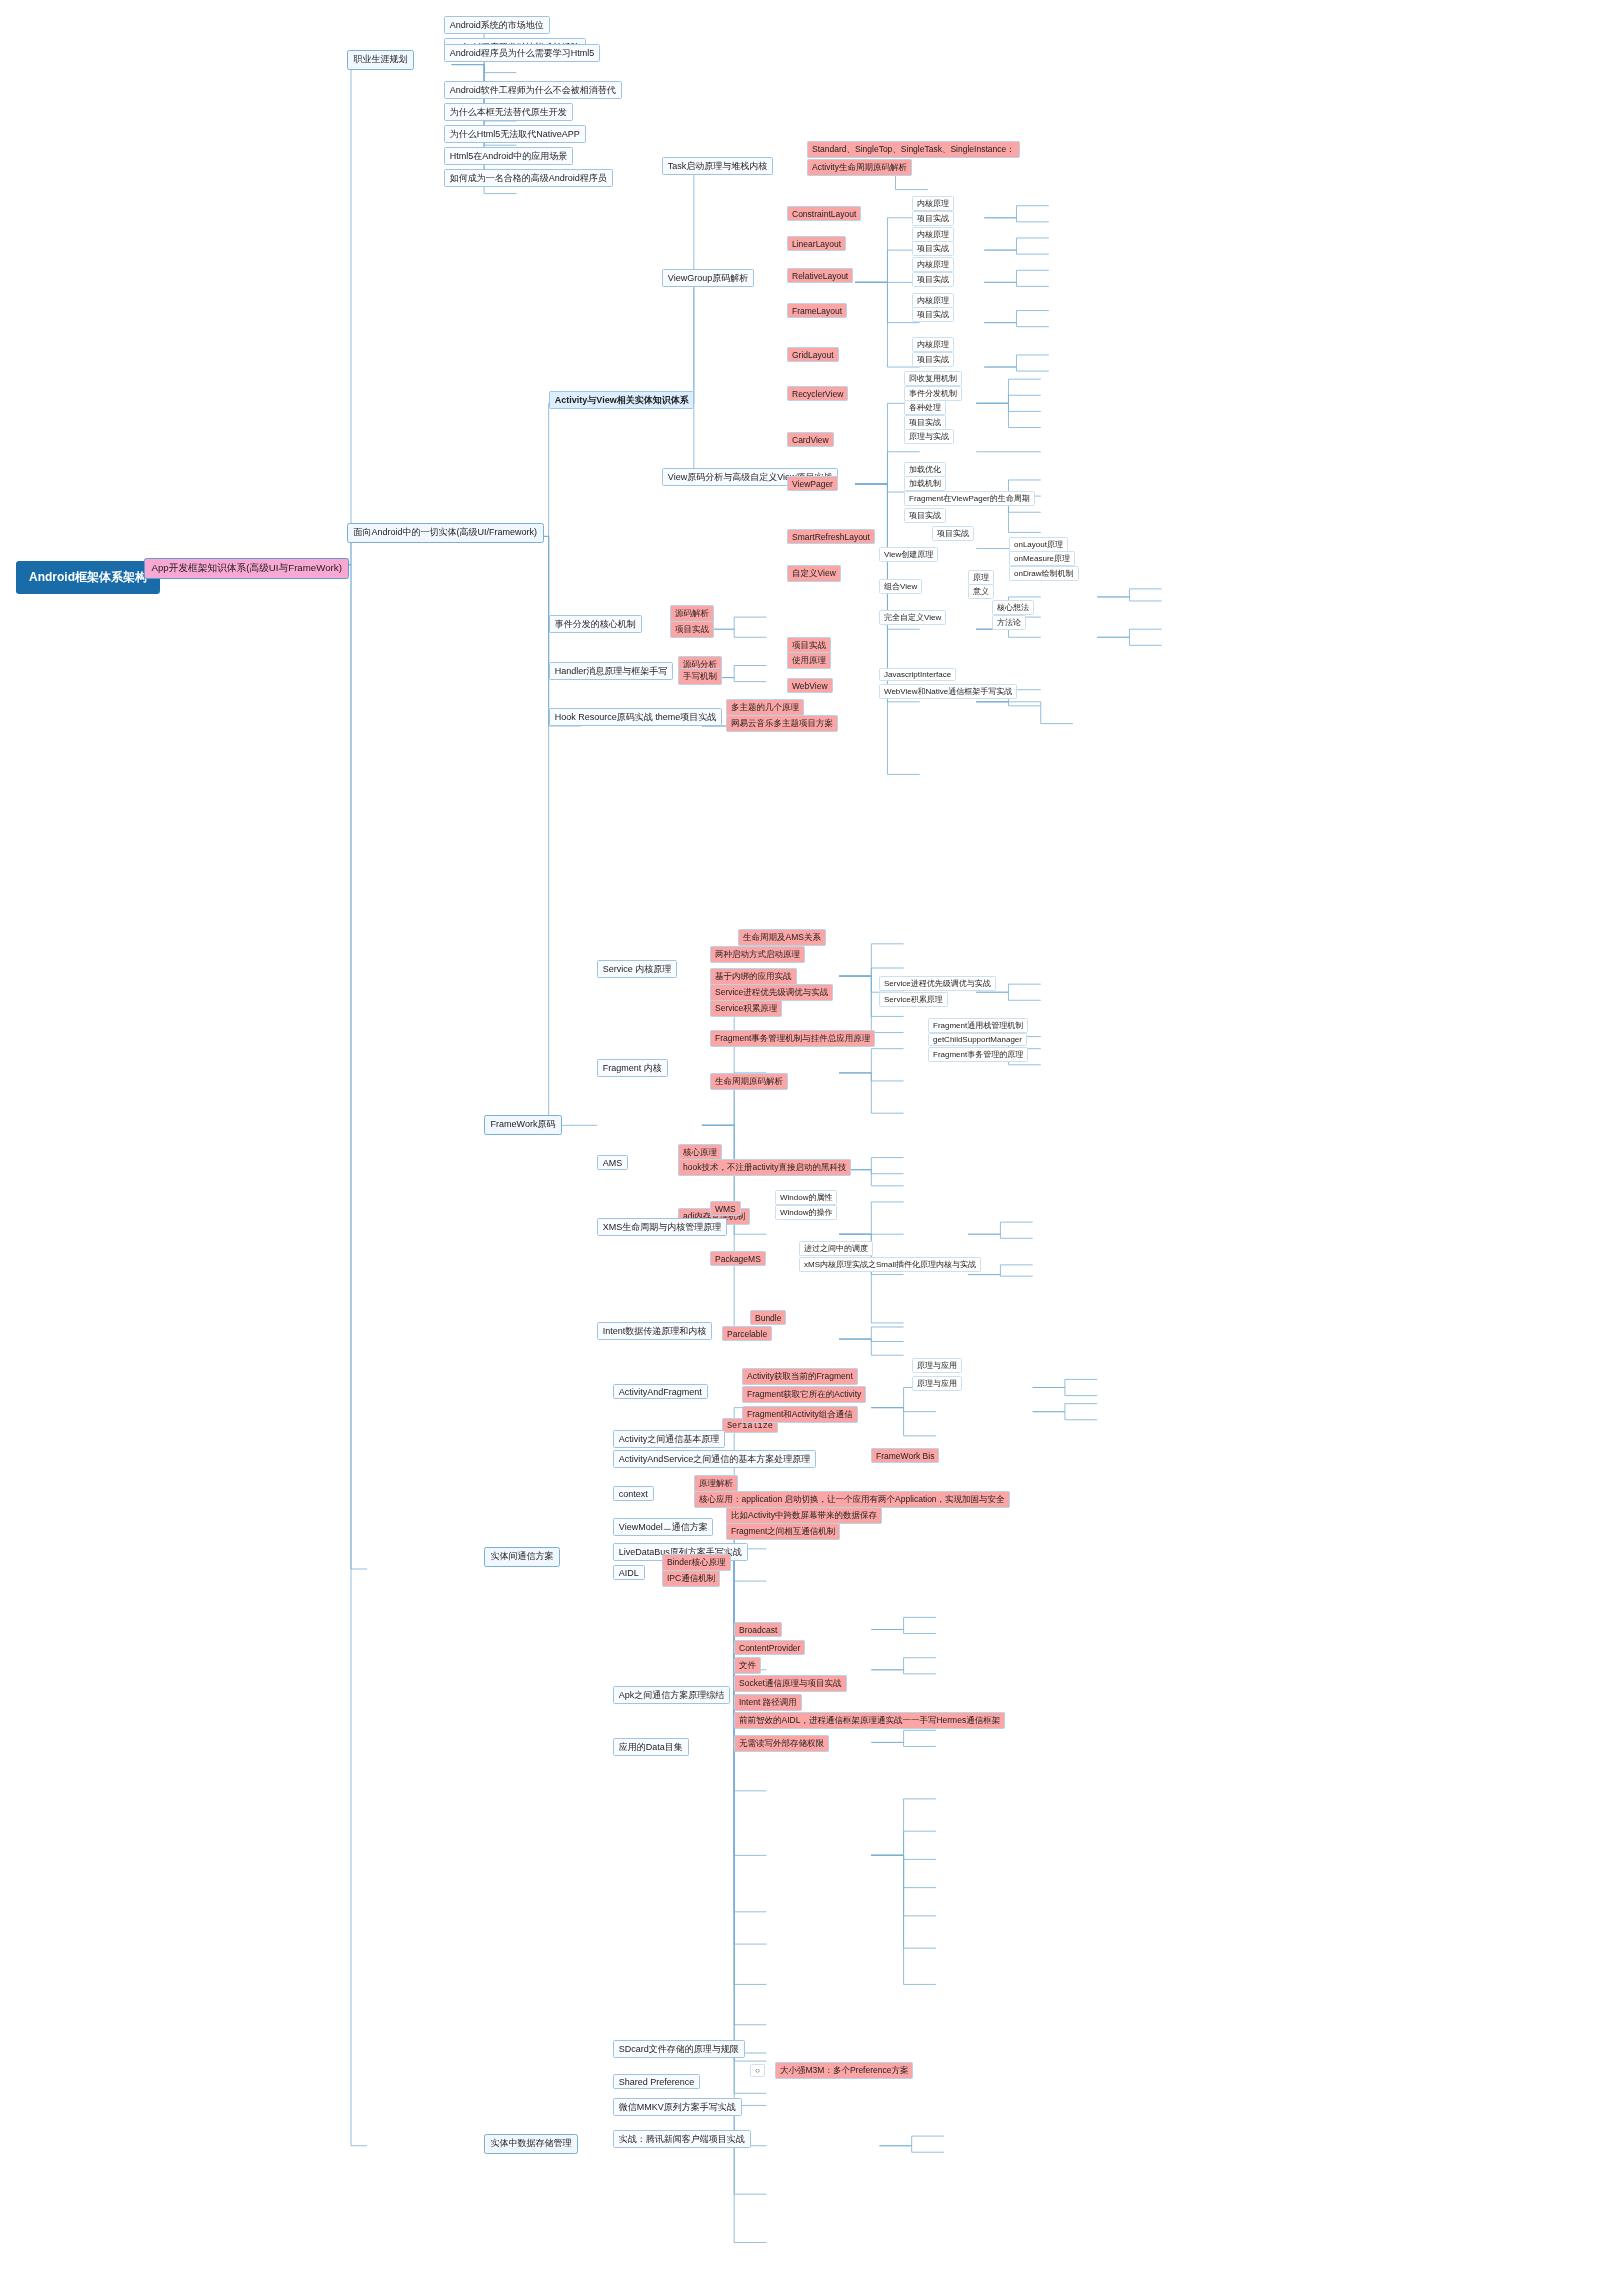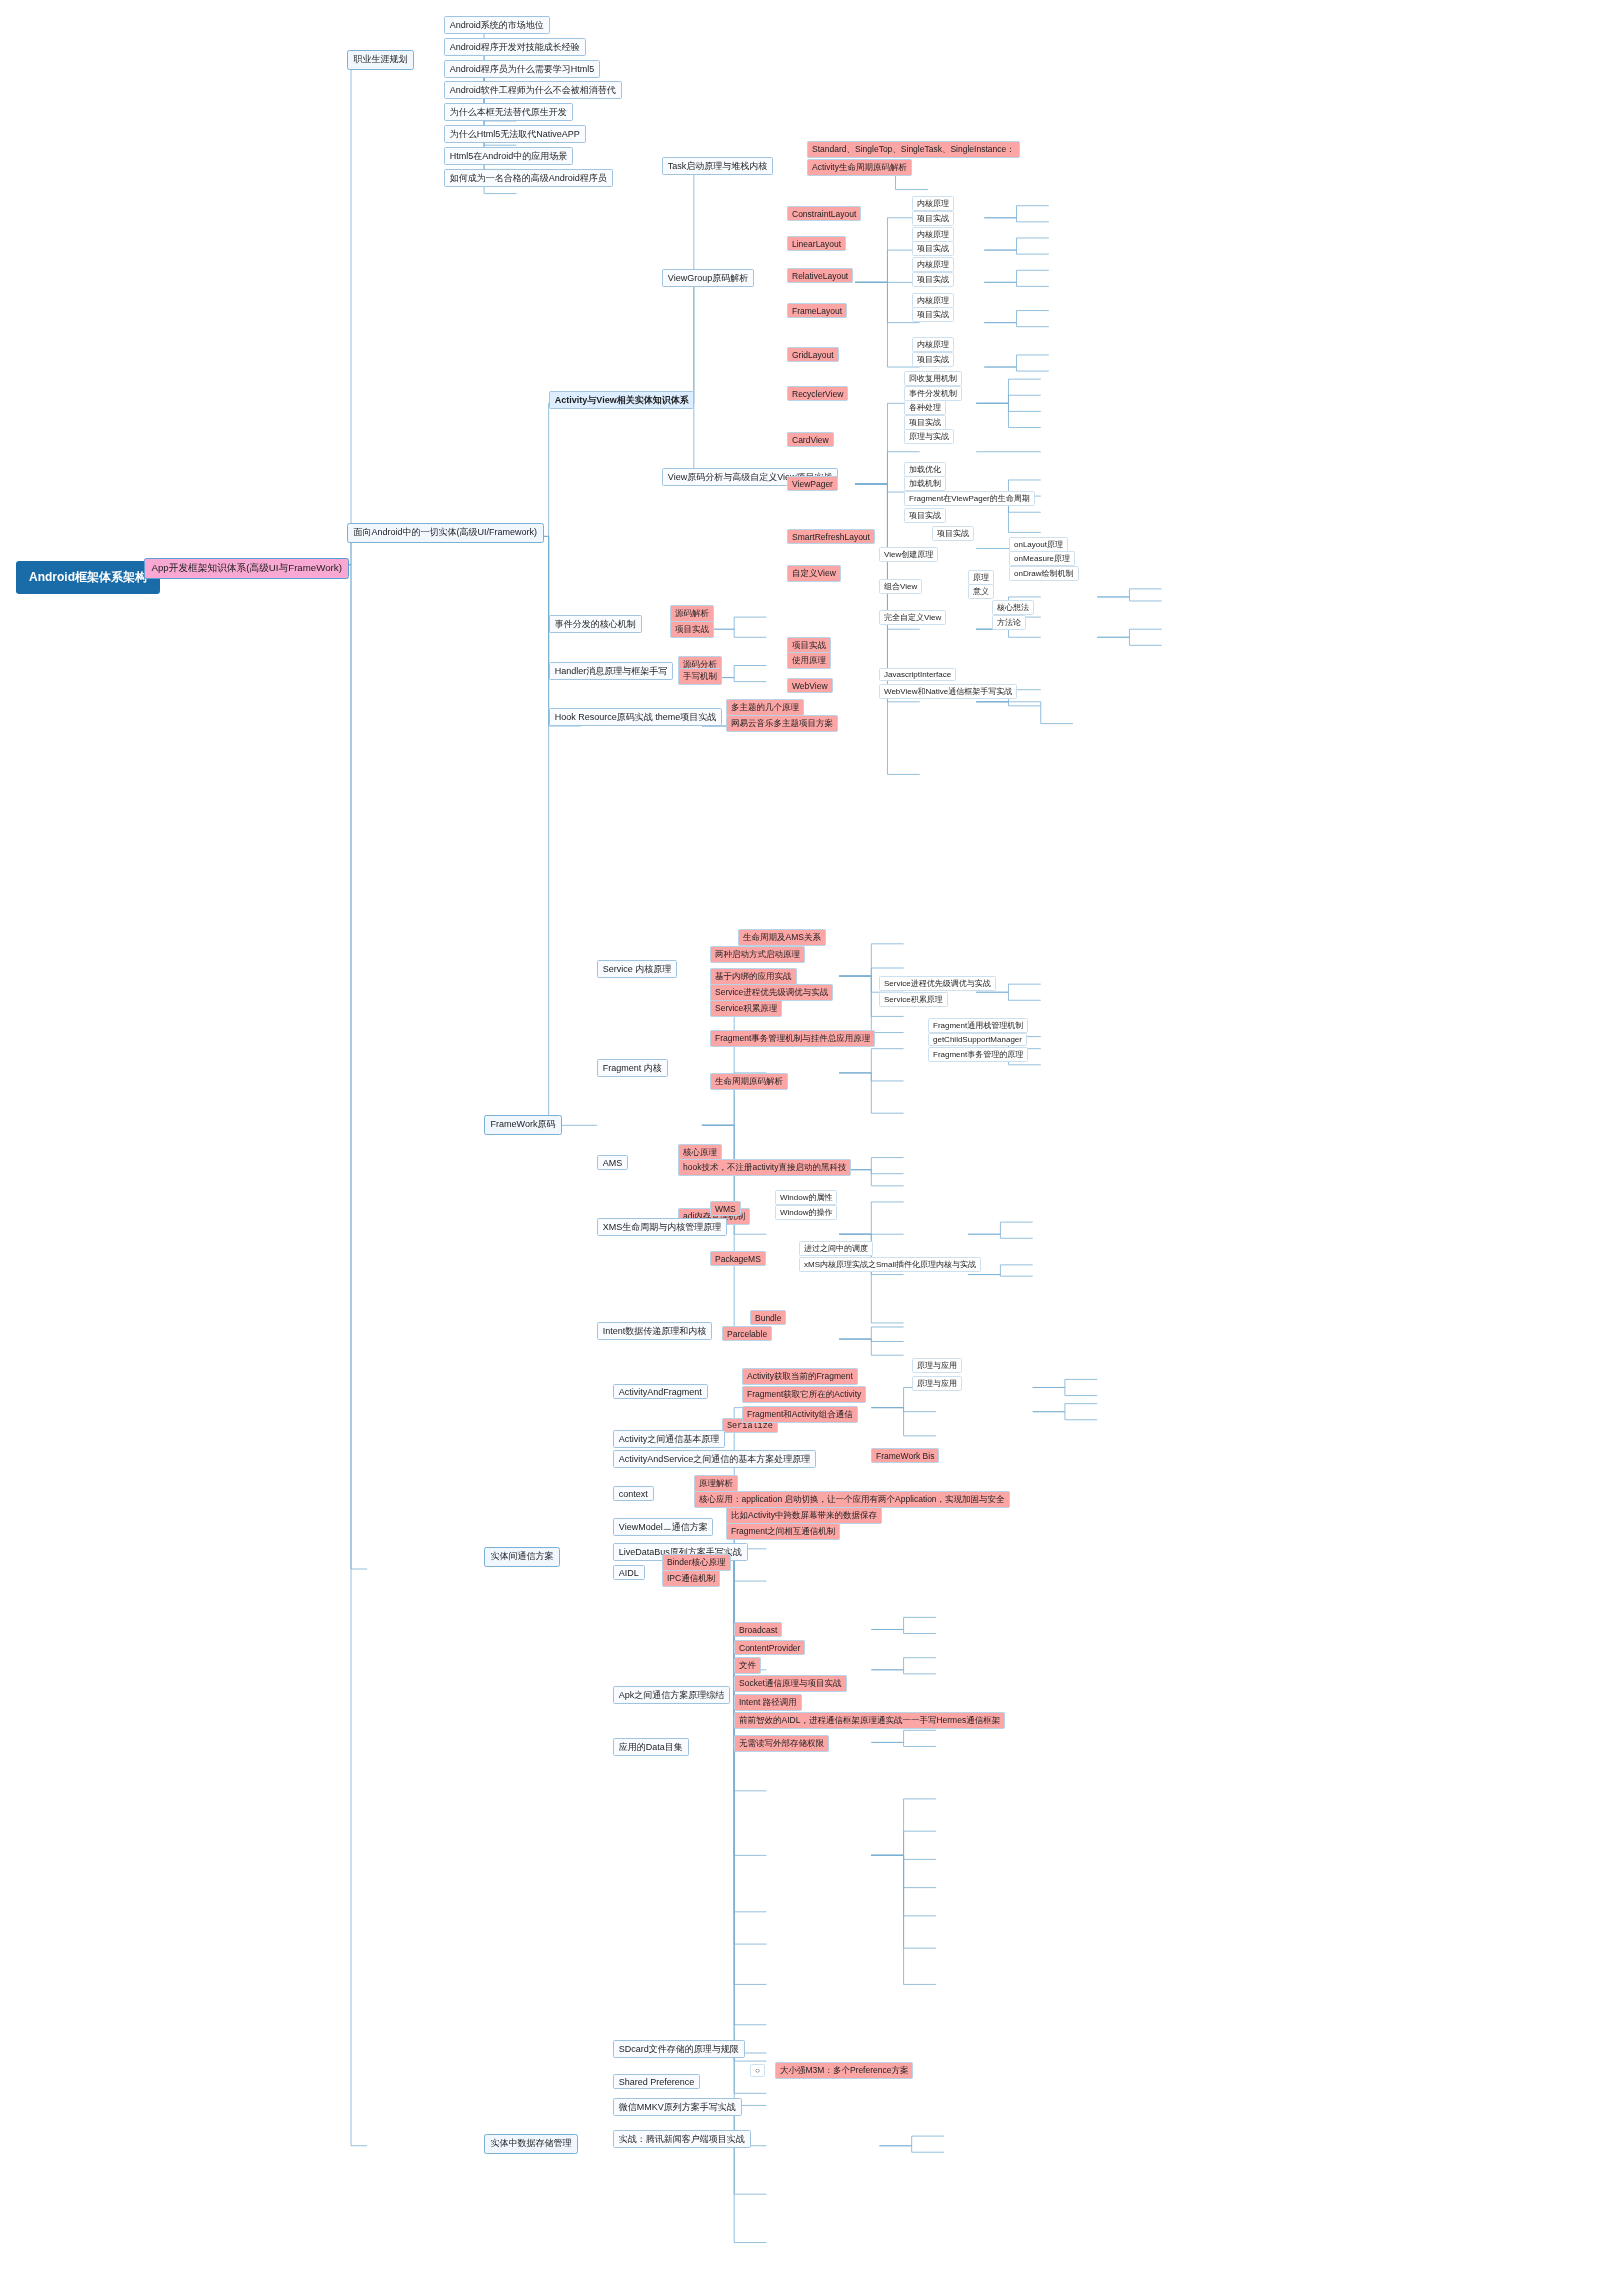"Android程序员为什么需要学习Html5" div.l3-node { top: 60px -> 44px }
